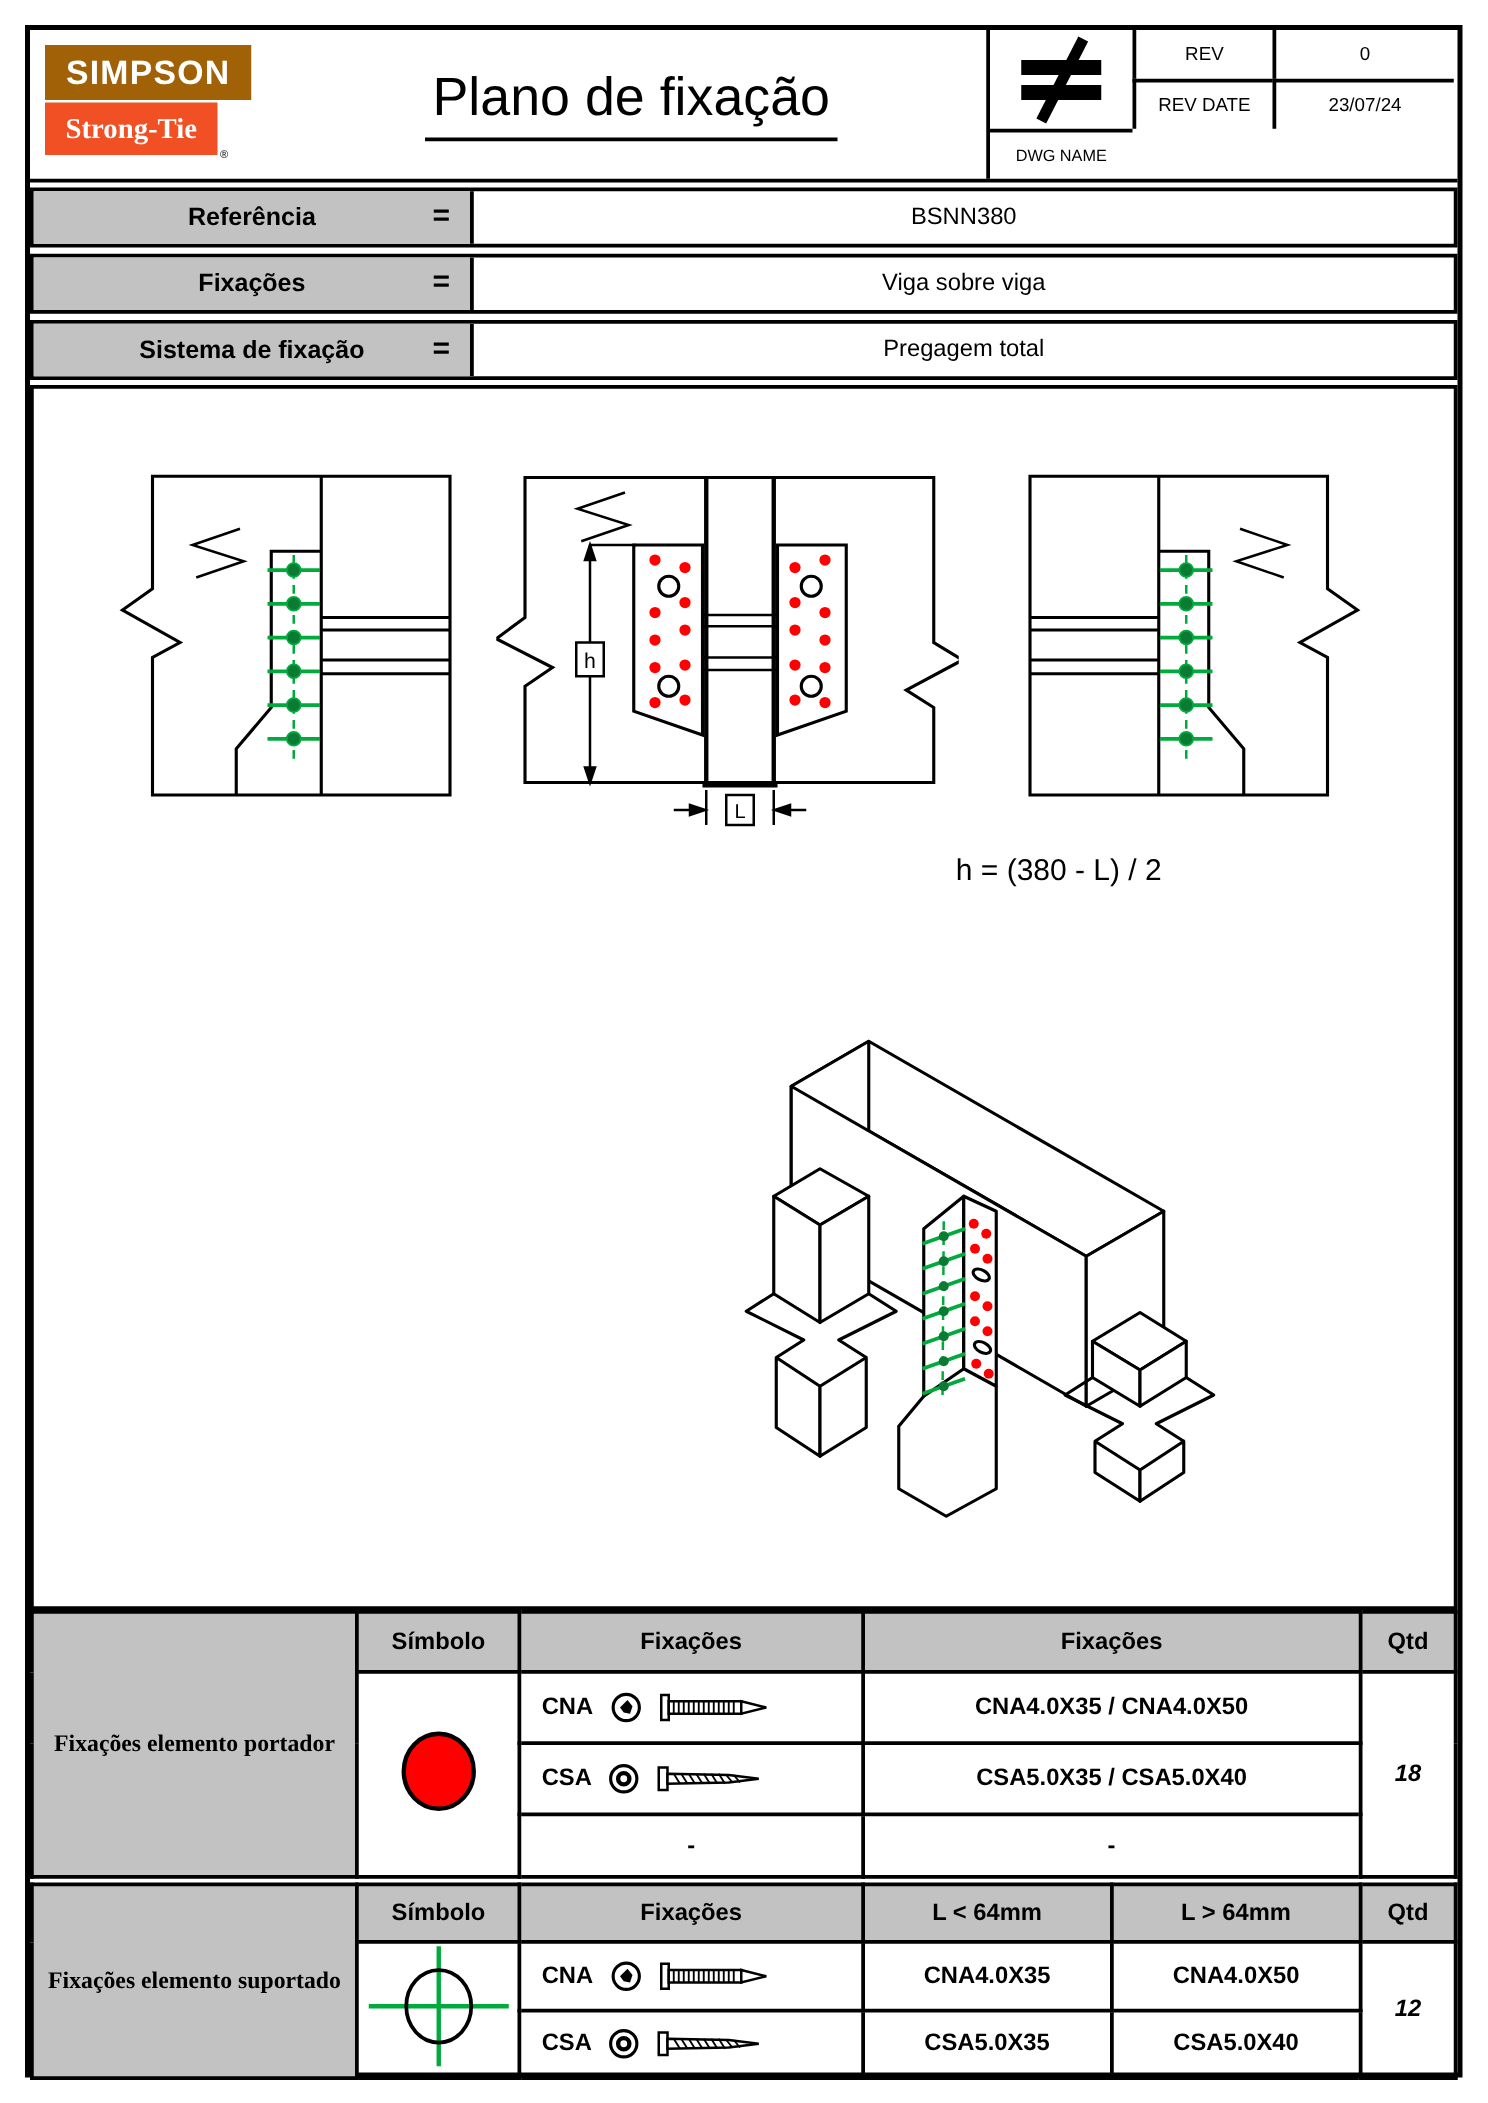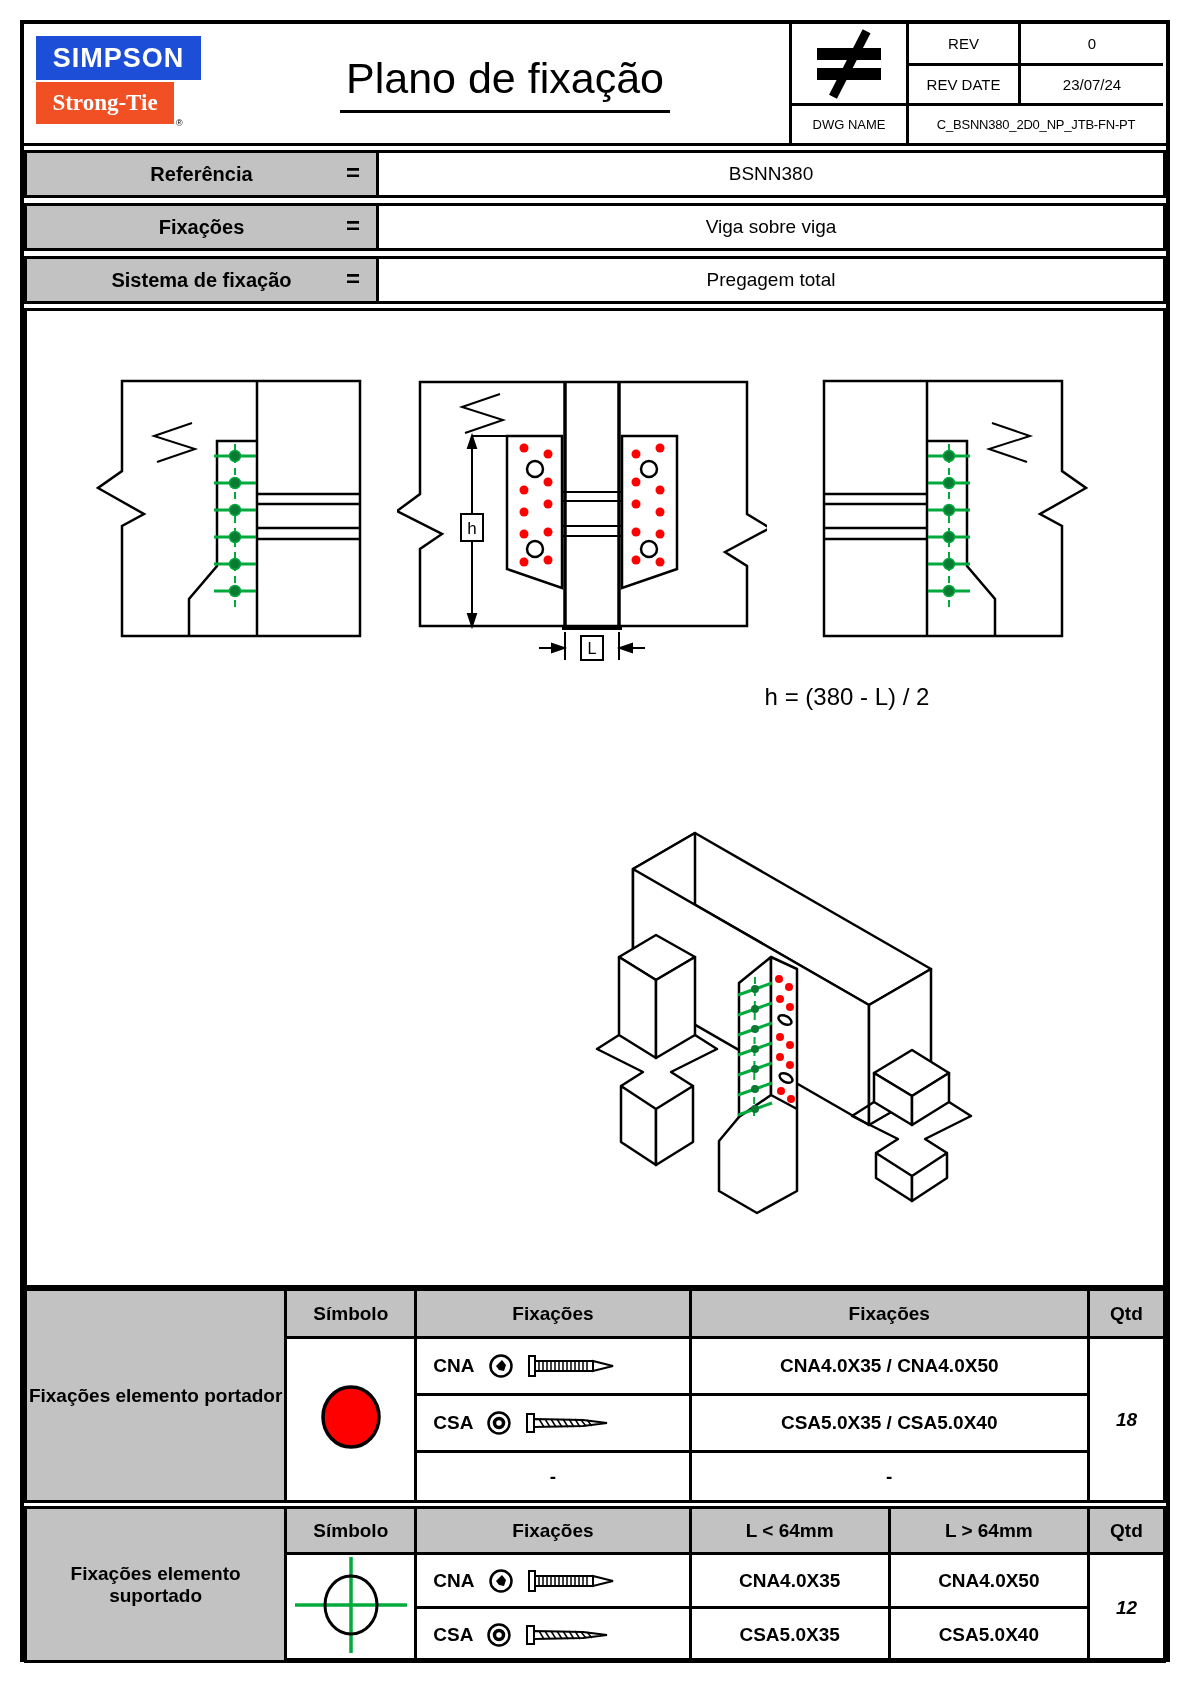"SIMPSON" .logo-top { background: #1d4ed8 -> #a16207 }
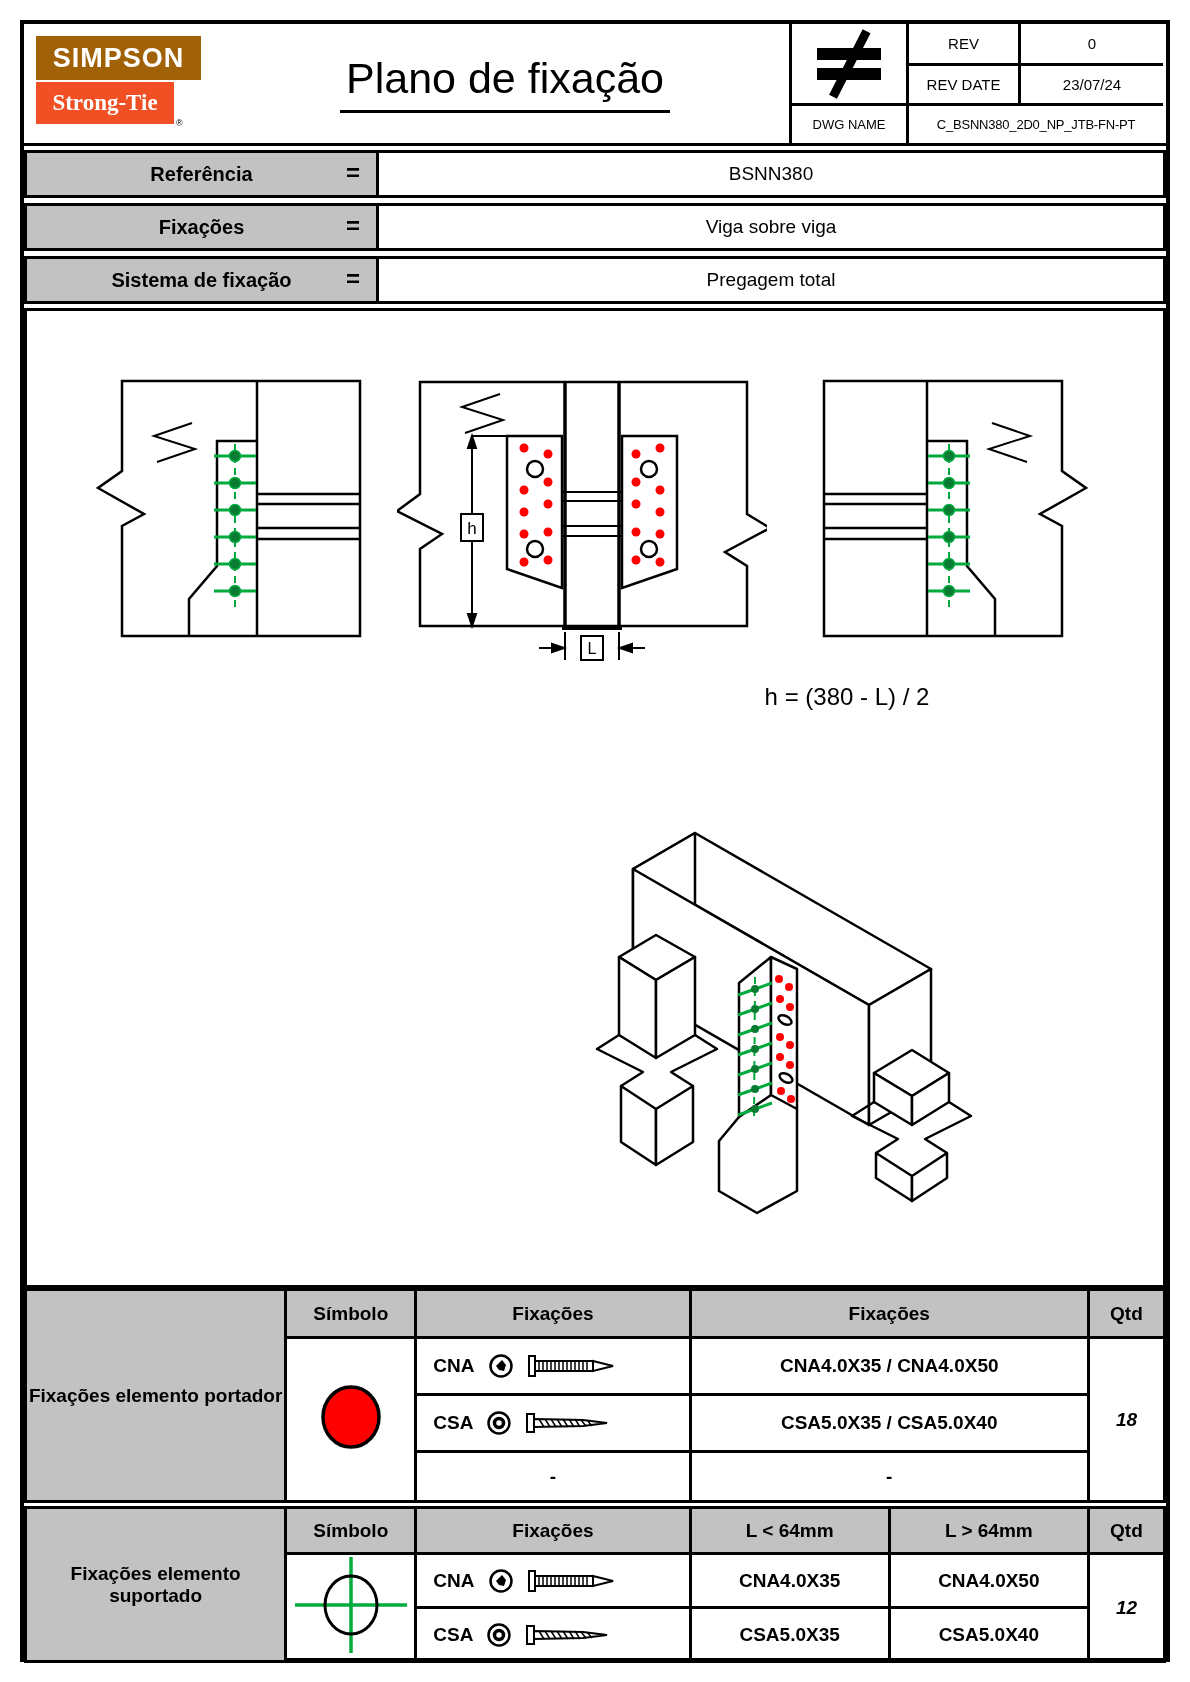"C_BSNN380_2D0_NP_JTB-FN-PT" div.rev-cell { html: <div>C_BSNN380_2D0_NP_JTB-FN-PT</div> -> none }
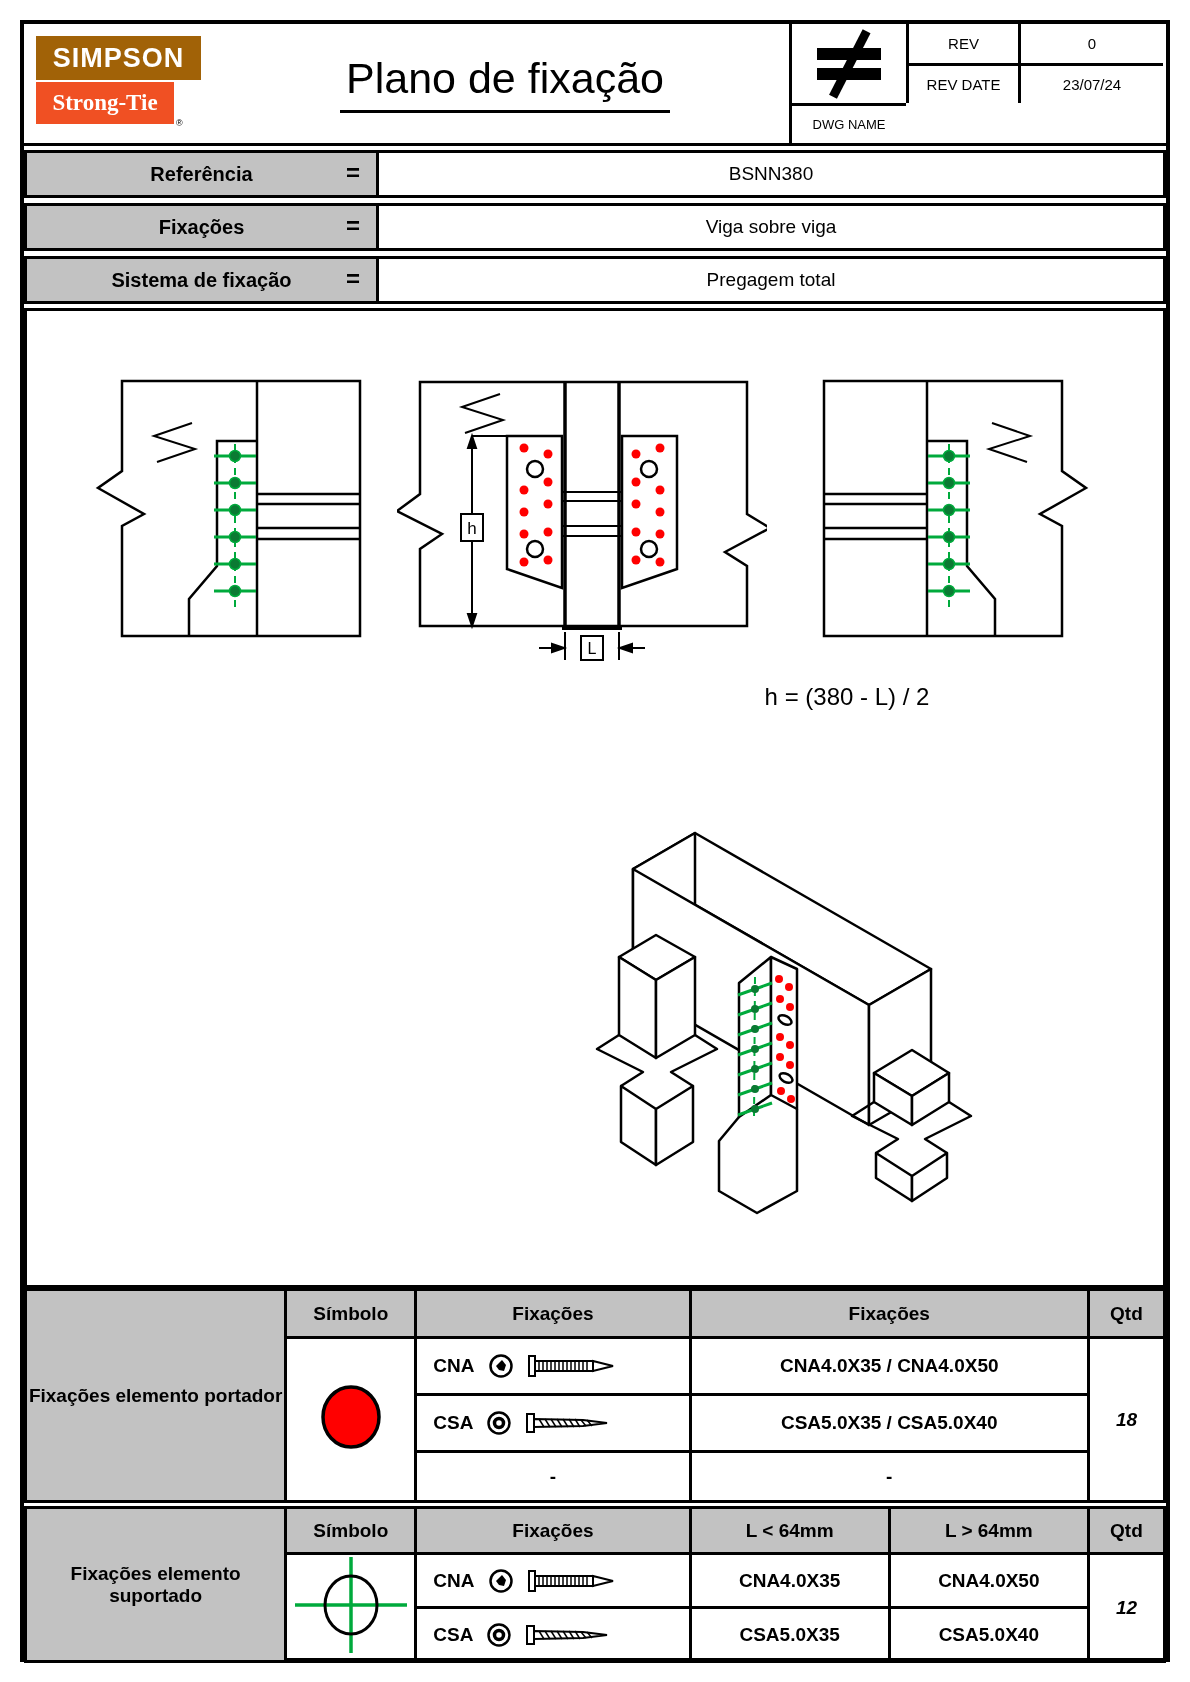"Fixações elemento portador" td.rowlabel { font-family: none -> Liberation Serif, serif }
